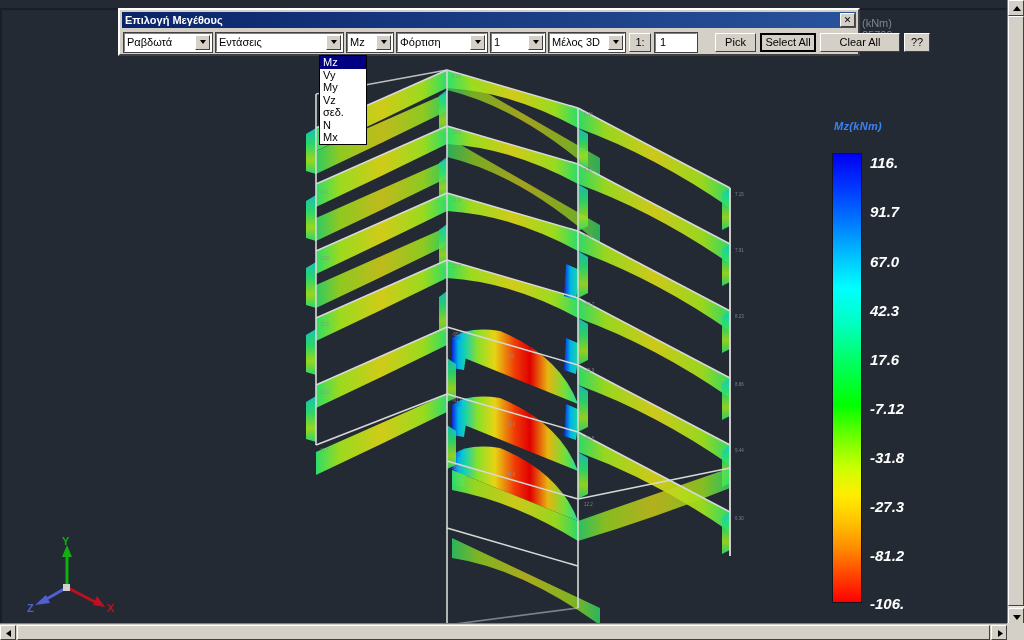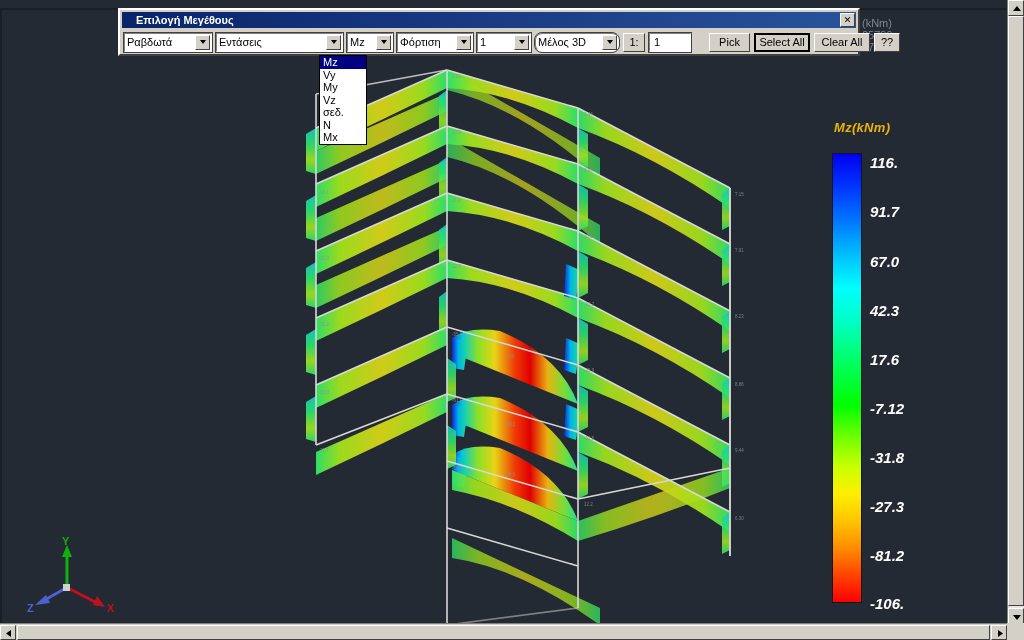"Επιλογή Μεγέθους" #dlg-title-text { padding-left: 14px -> 3px }
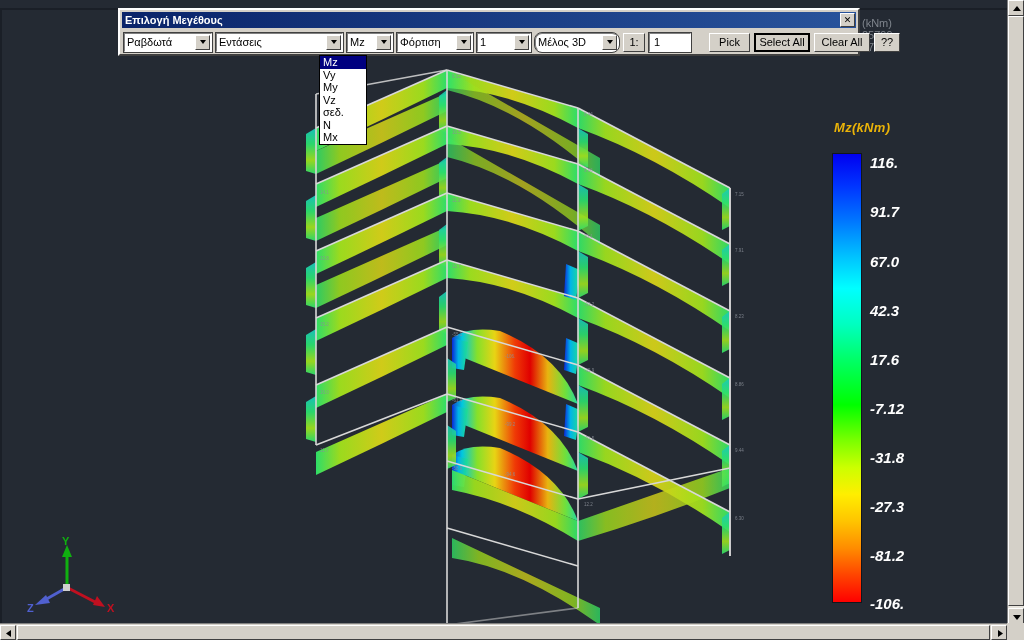"Φόρτιση" div.combo { width: 76px -> 90px }
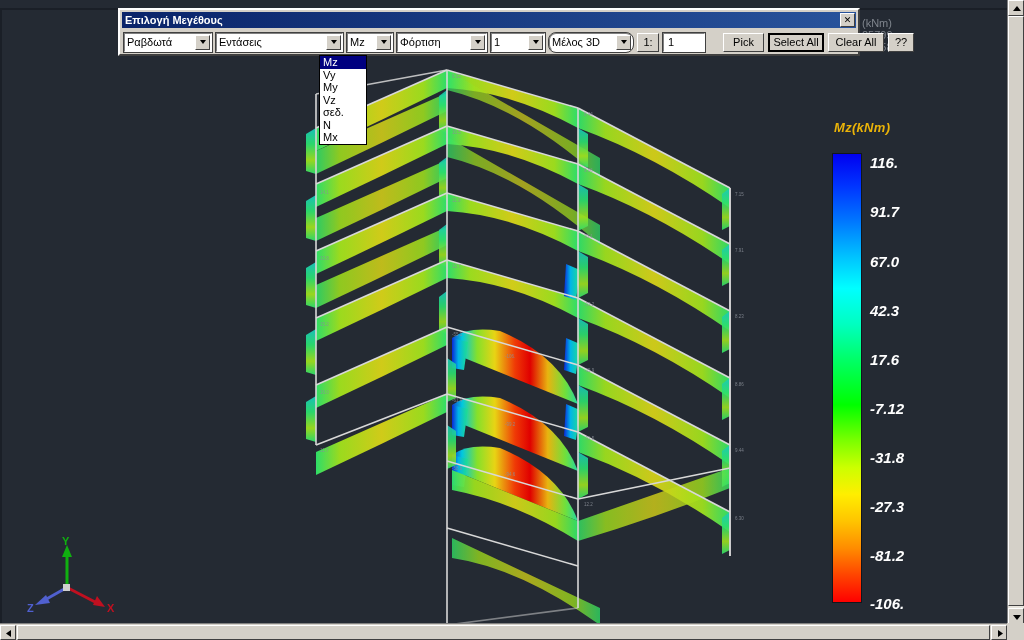"Μέλος 3D" div.combo { border-radius: 7px -> none; width: 84px -> 76px }
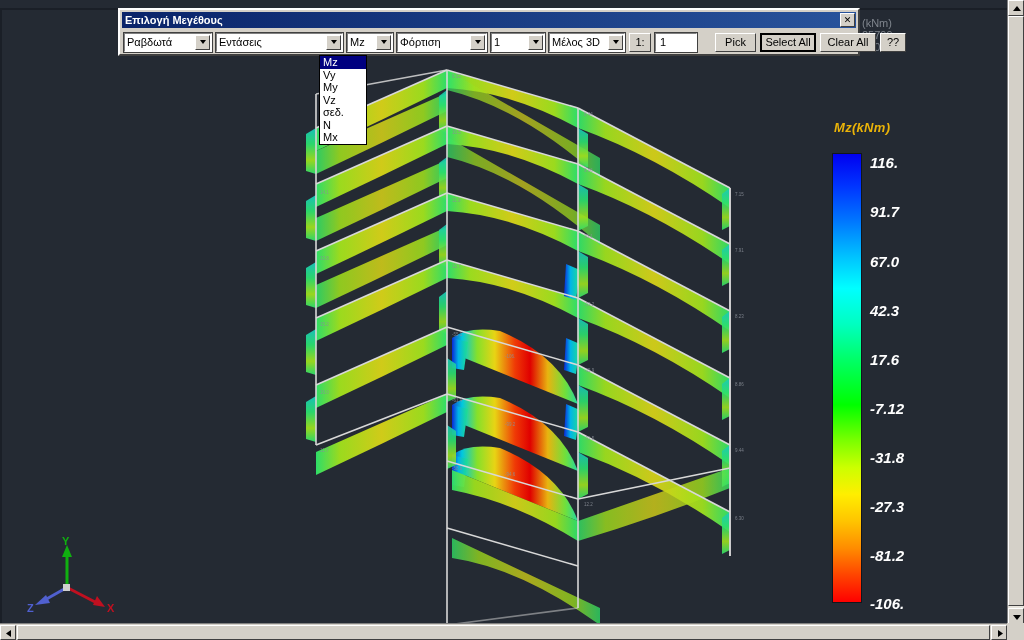"Clear All" div.btn { width: 56px -> 80px }
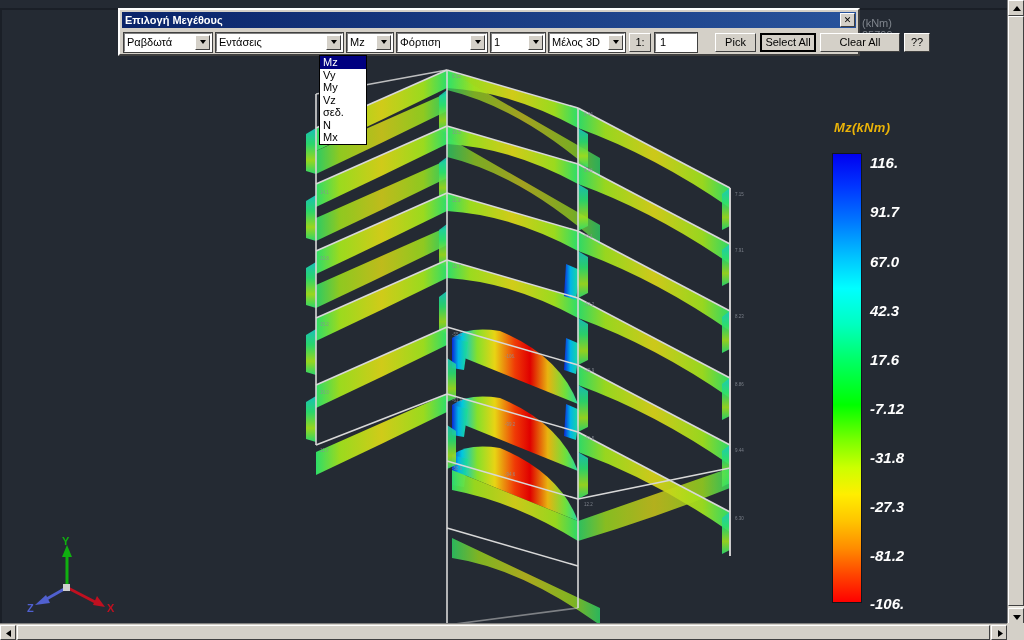"Mz(kNm)" #legend-title { color: #eab308 -> #3b82f6; font-size: 13px -> 11px }
